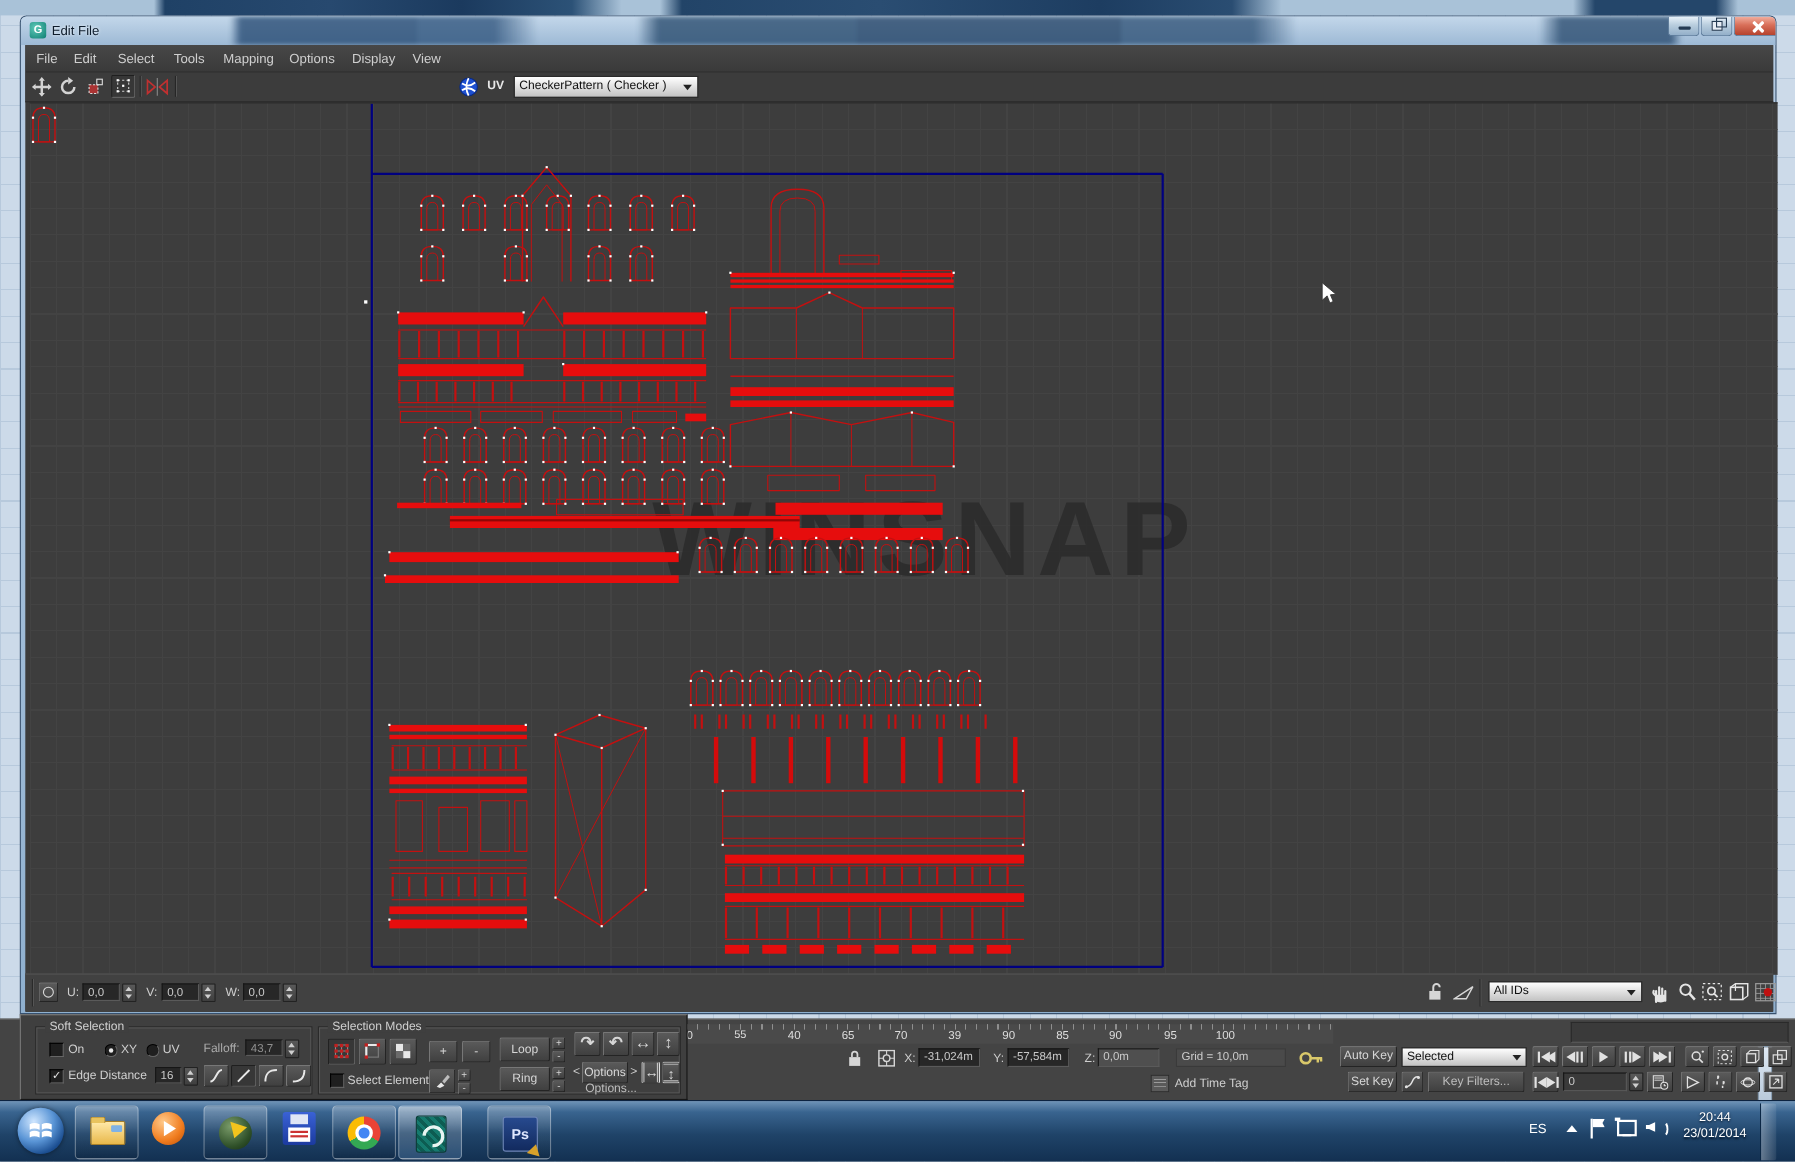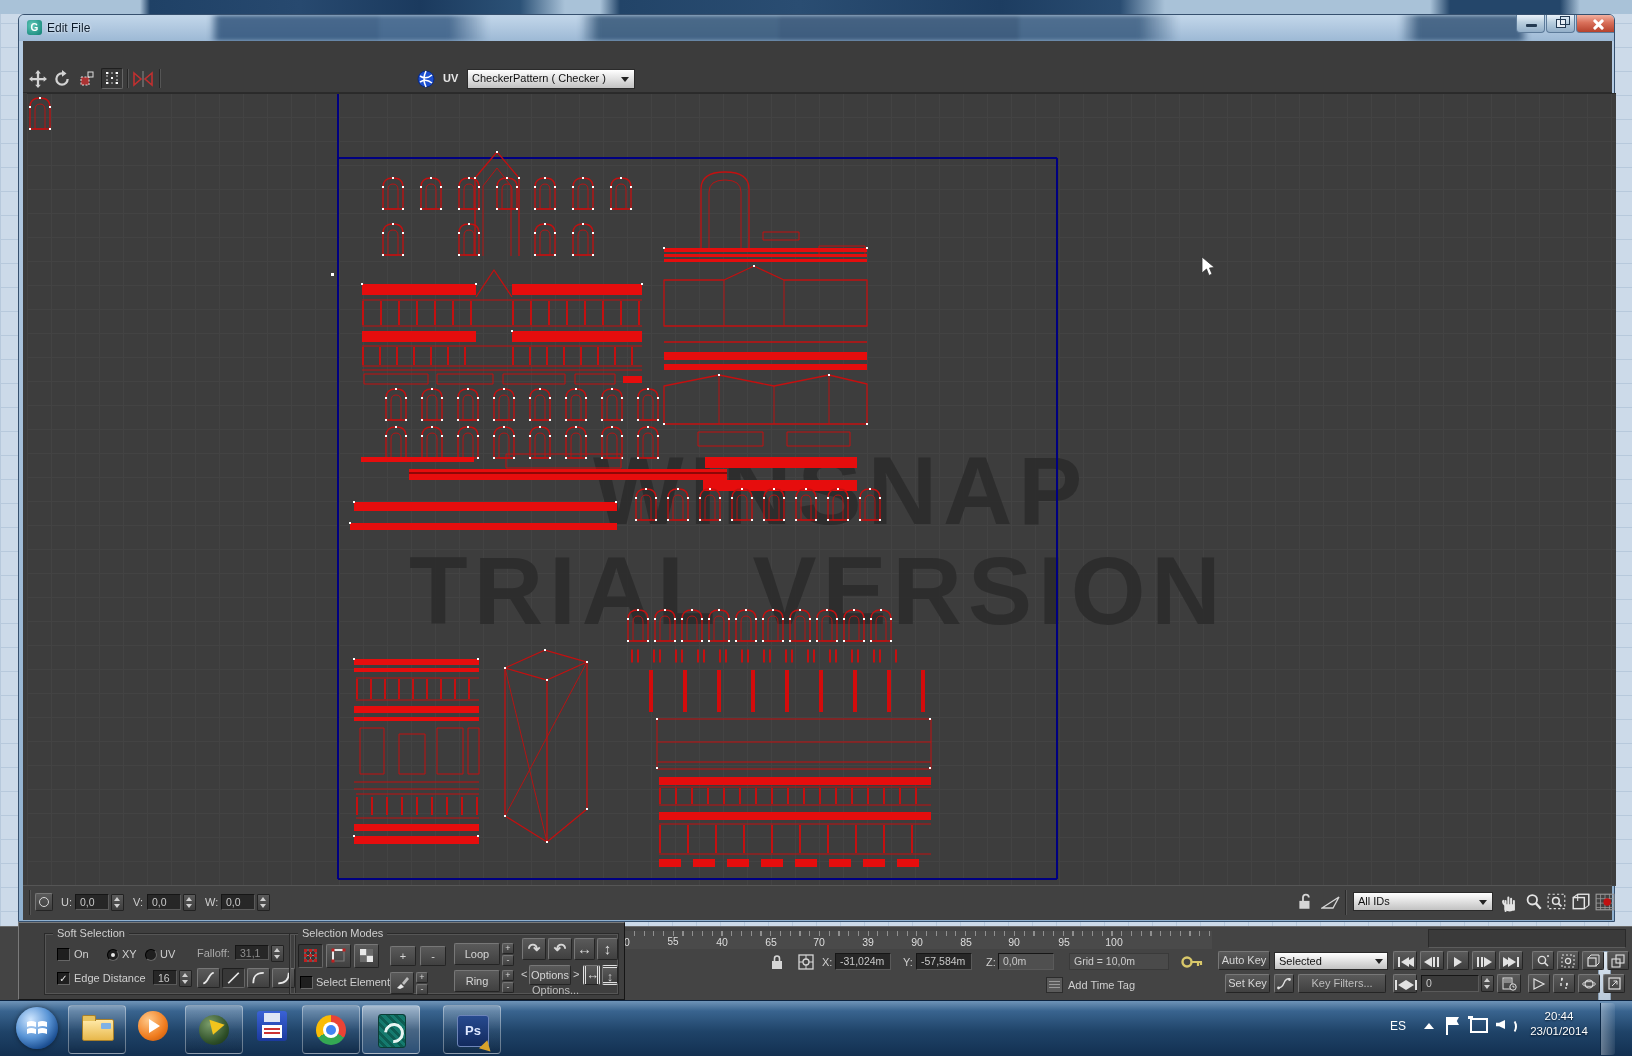"File" div.abs { html: none -> <div> <span>File</span> <span>Edit</span> <span>Select</span> <span>Tools</span> <span>Mapping</span> <span>Options</span> <span>Display</span> <span>View</span> </div> }
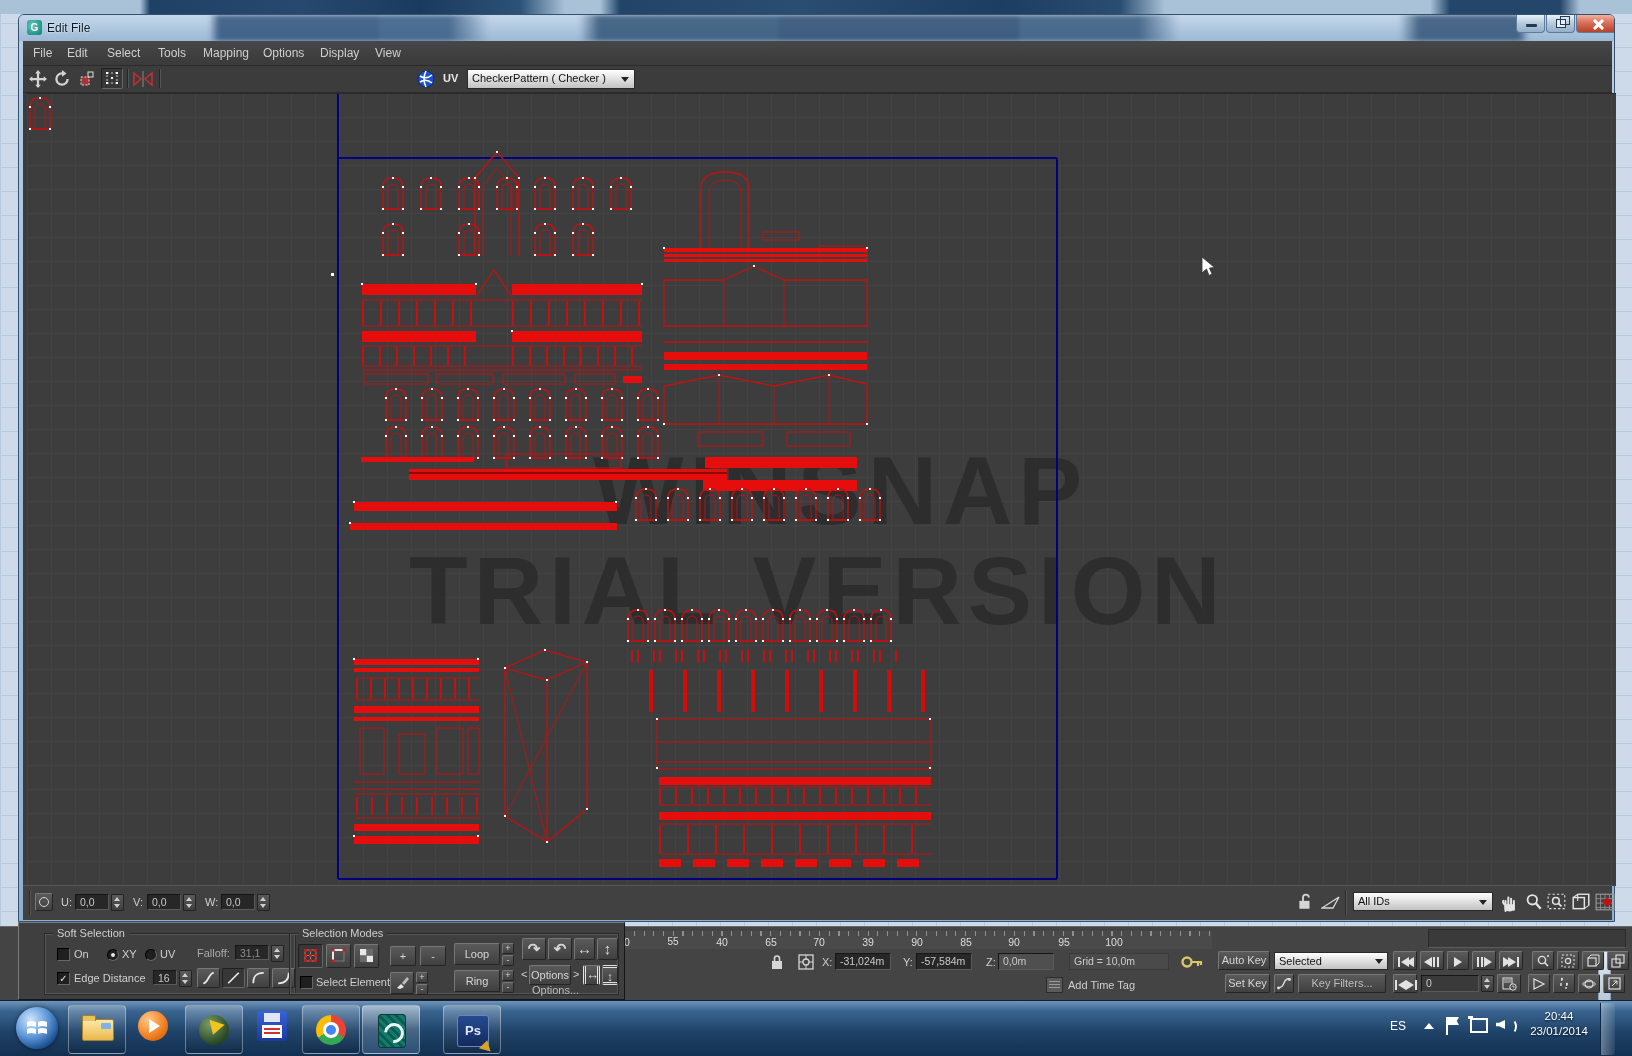"TRIAL VERSION" div.wm { html: <div>TRIAL VERSION</div> -> none }
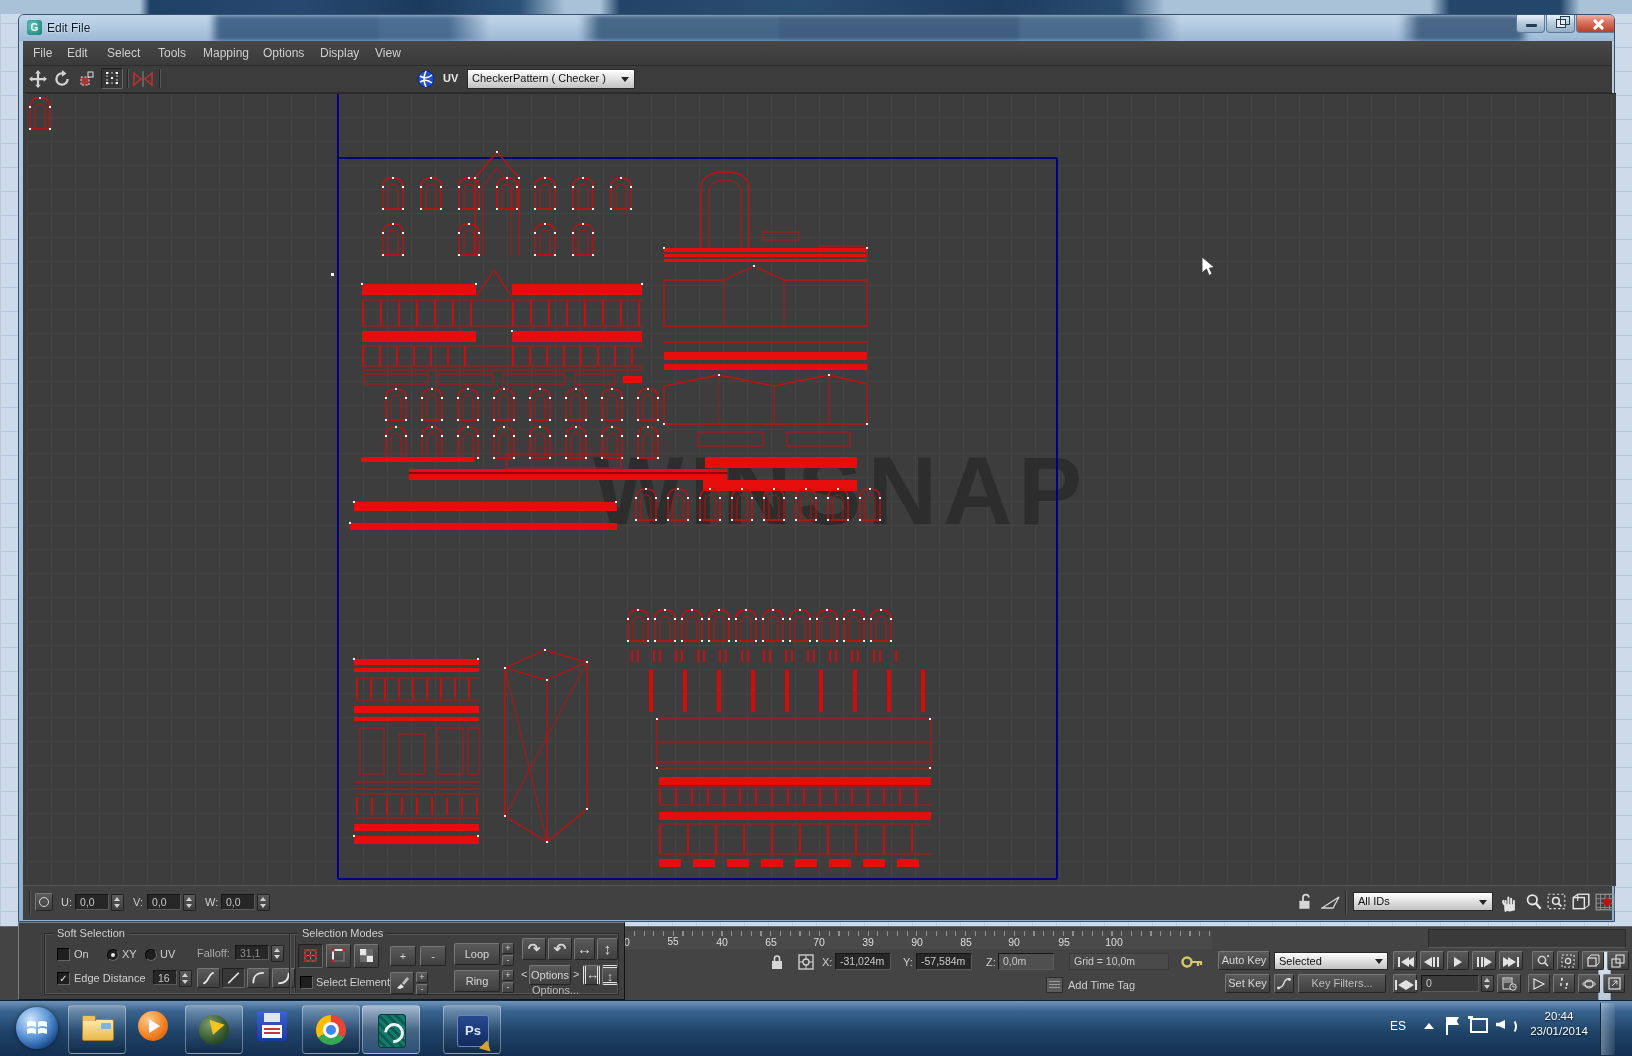"Soft Selection" div.fs { left: 25px -> 13px }
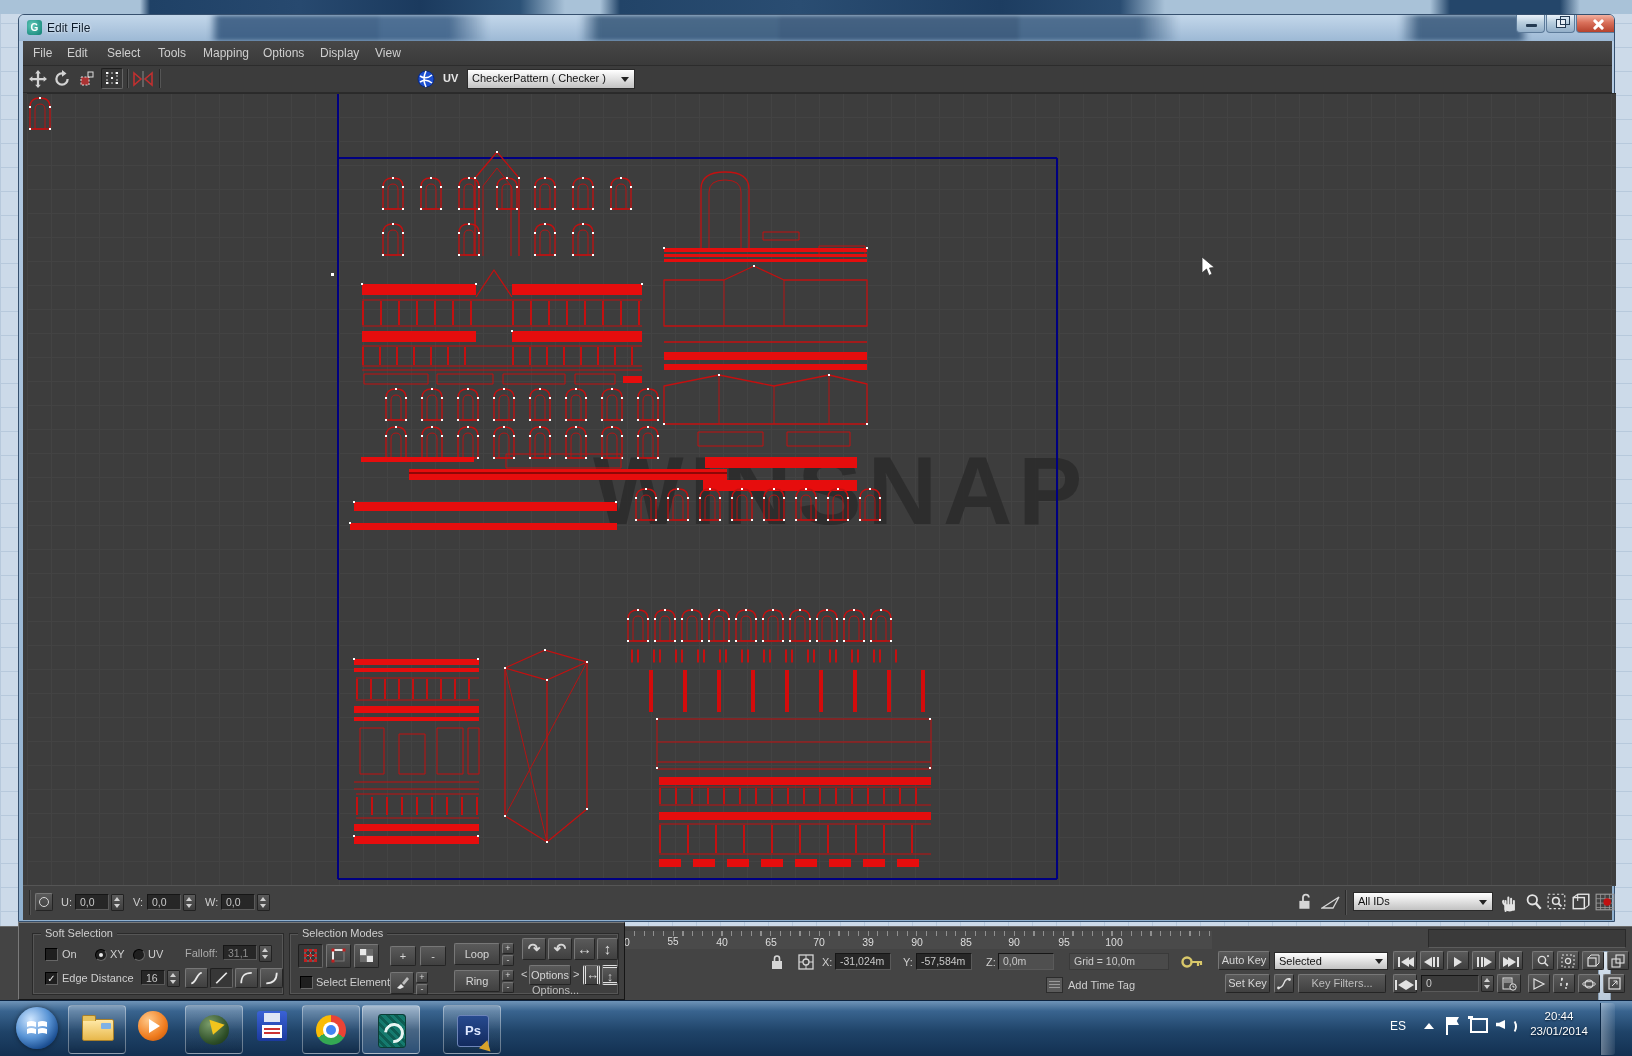"31,1" div.field { text: 31,1 -> 43,7 }
